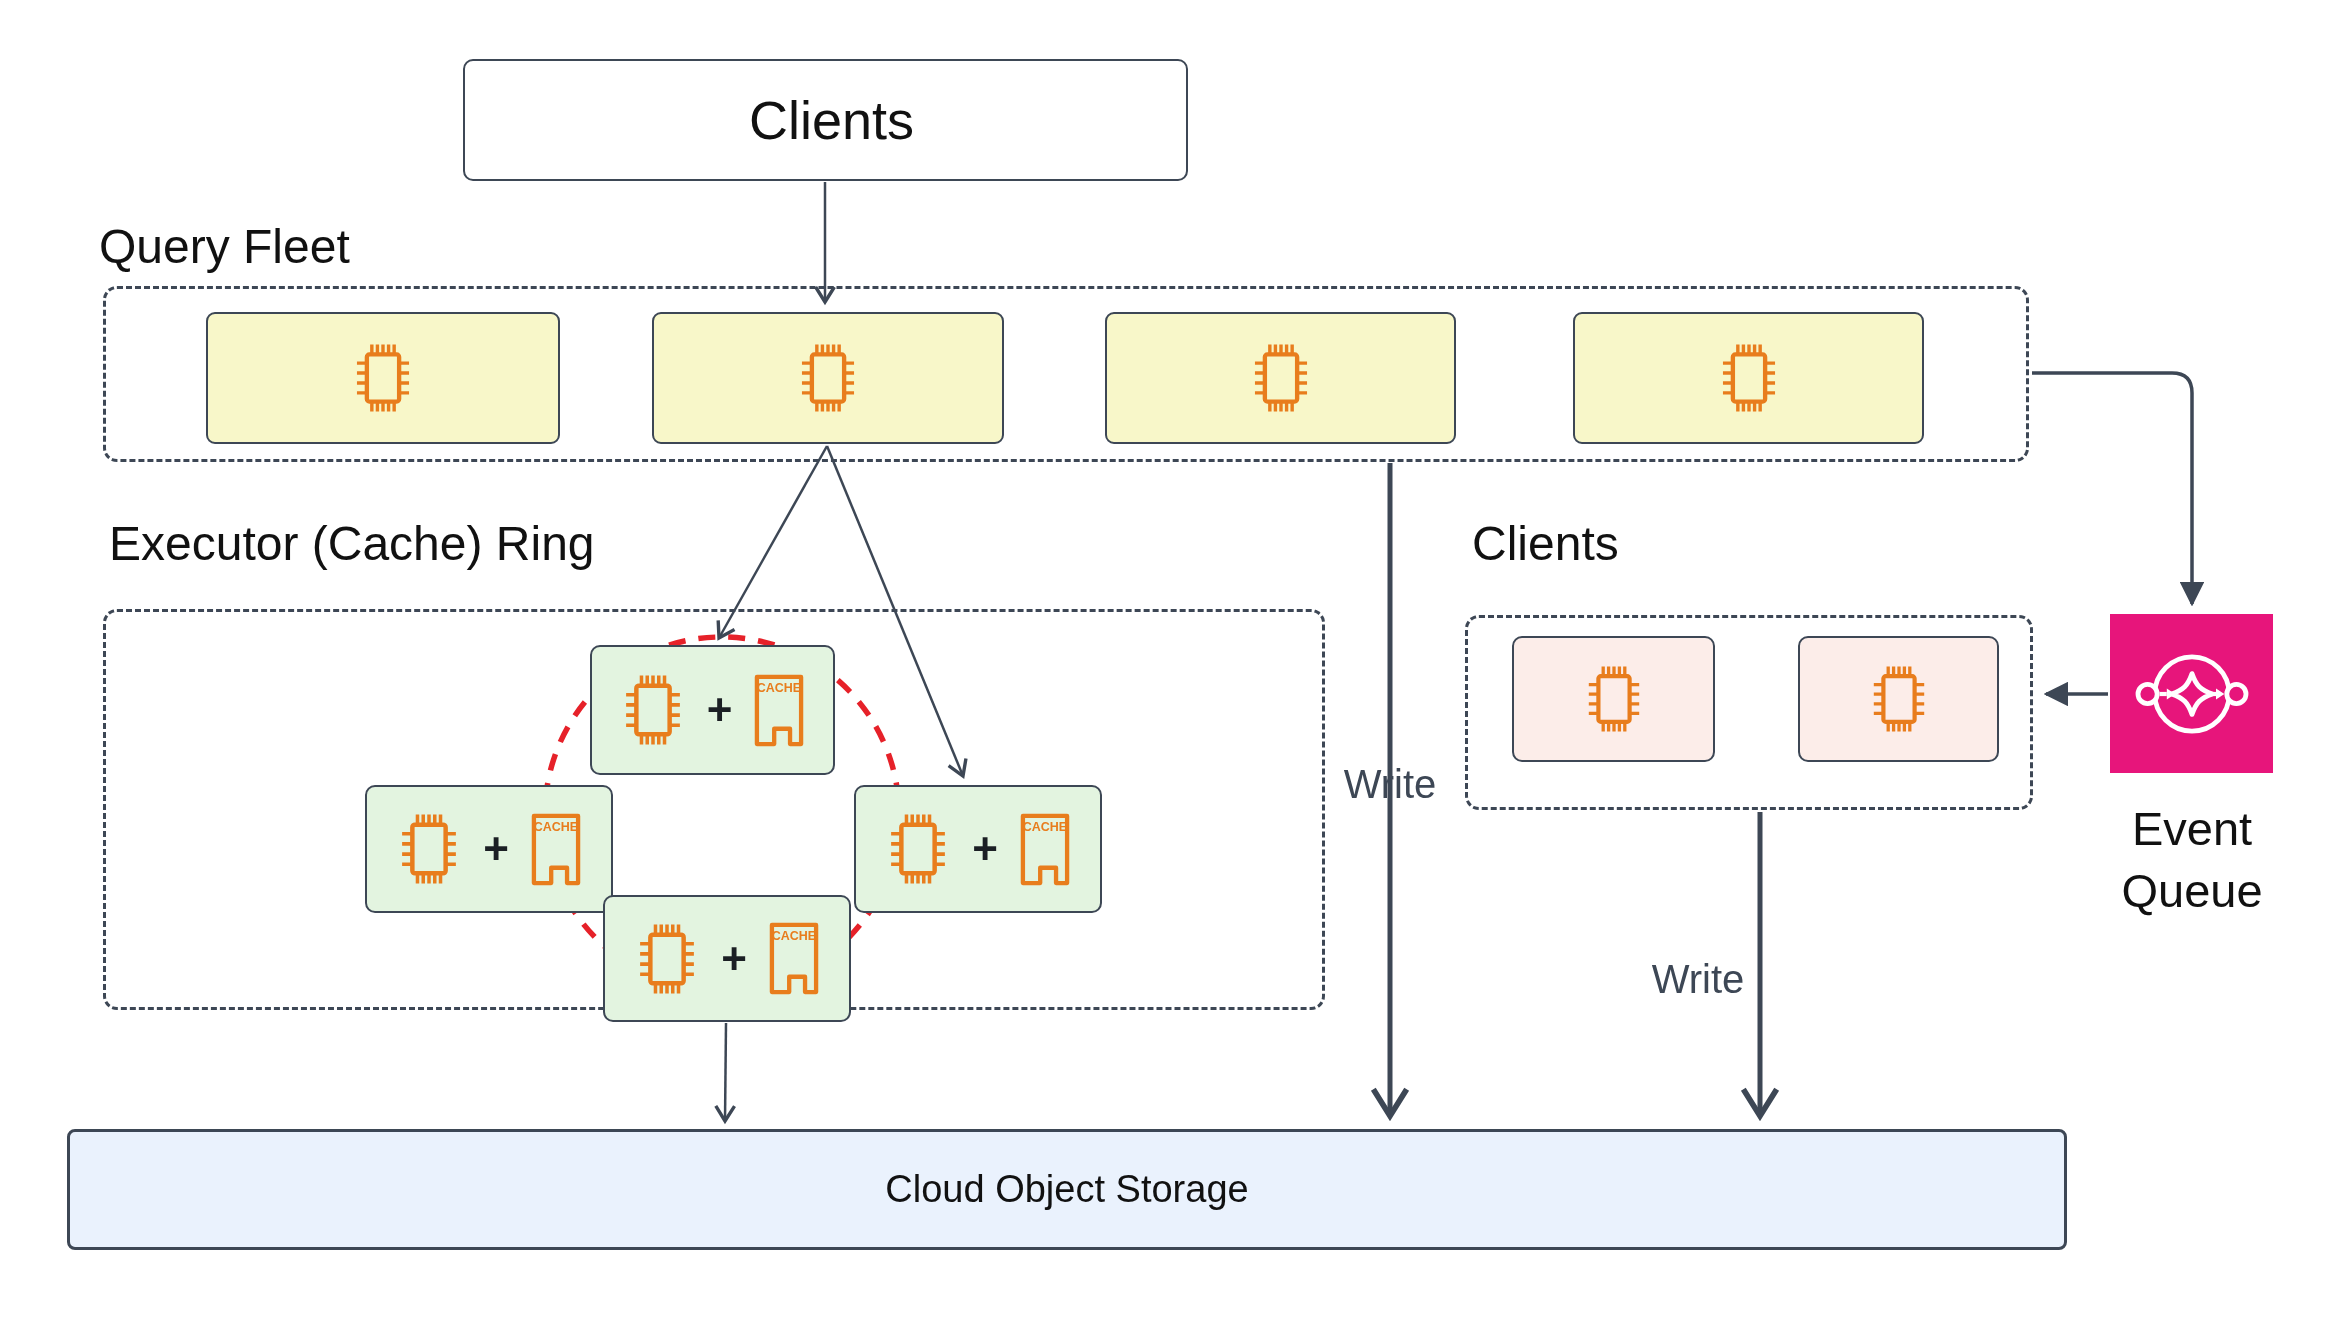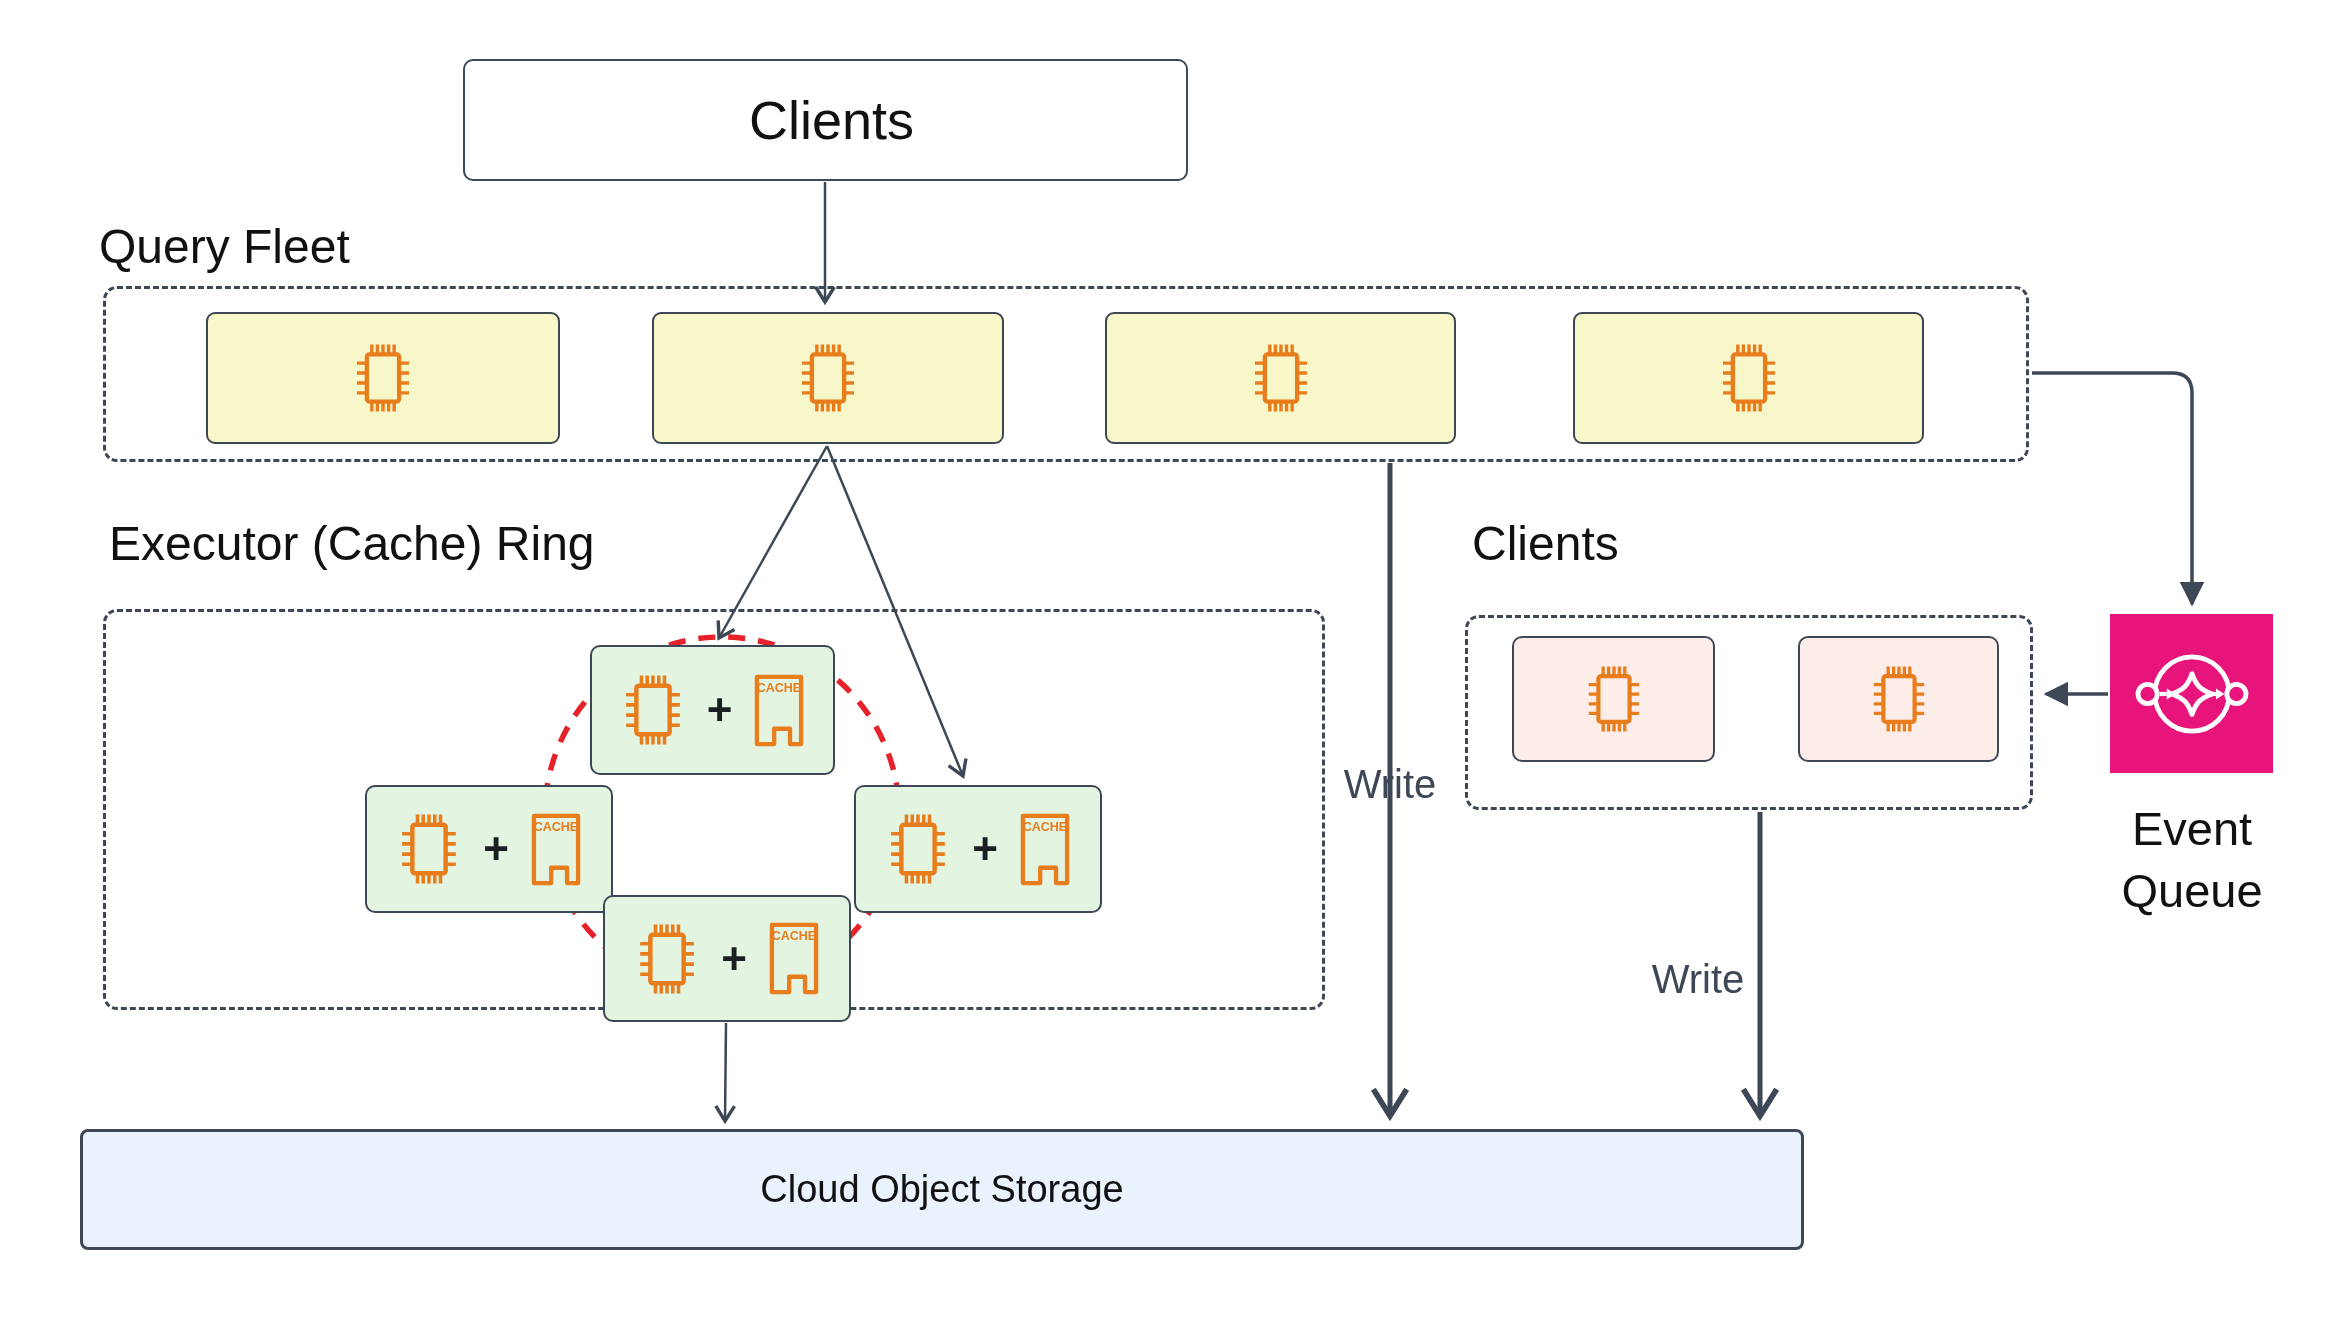"Cloud Object Storage" div.node { left: 80px -> 67px; width: 1724px -> 2000px }
